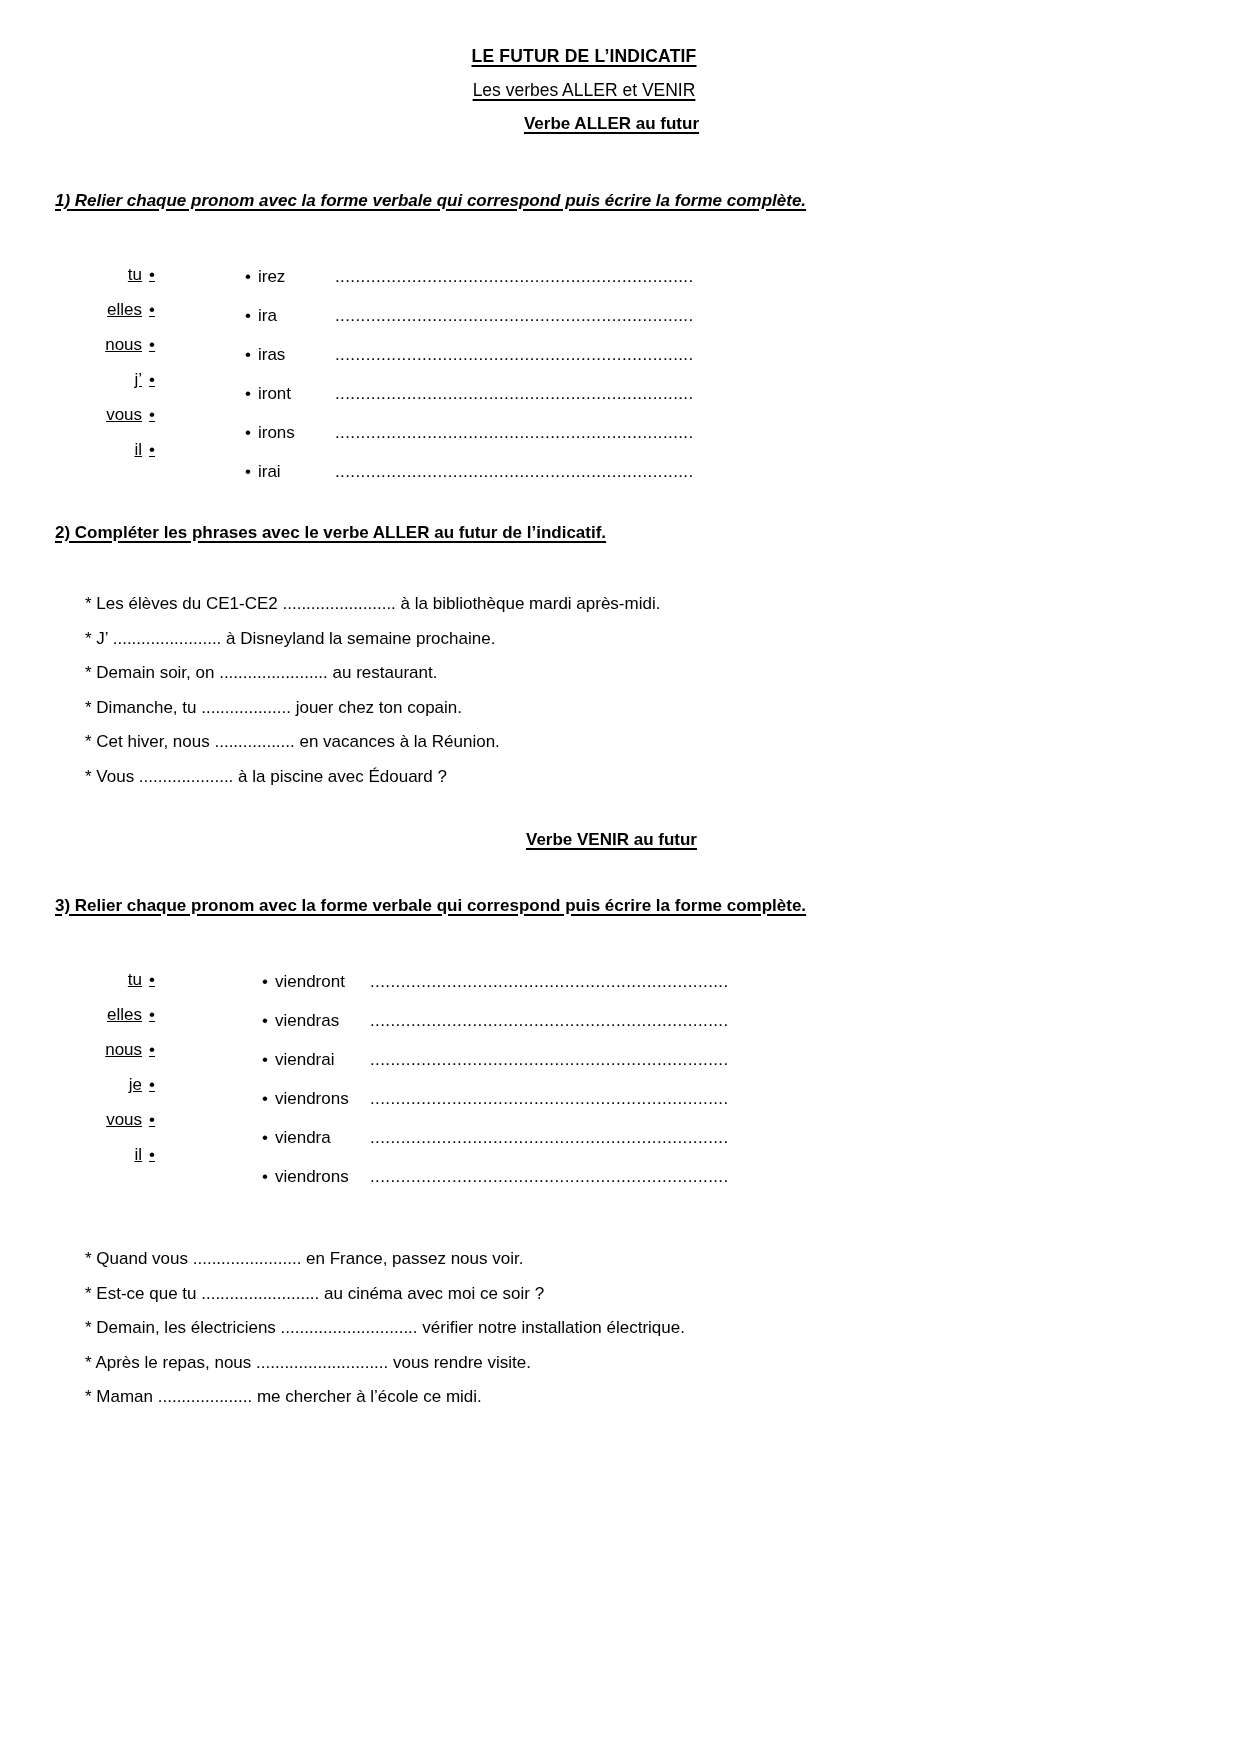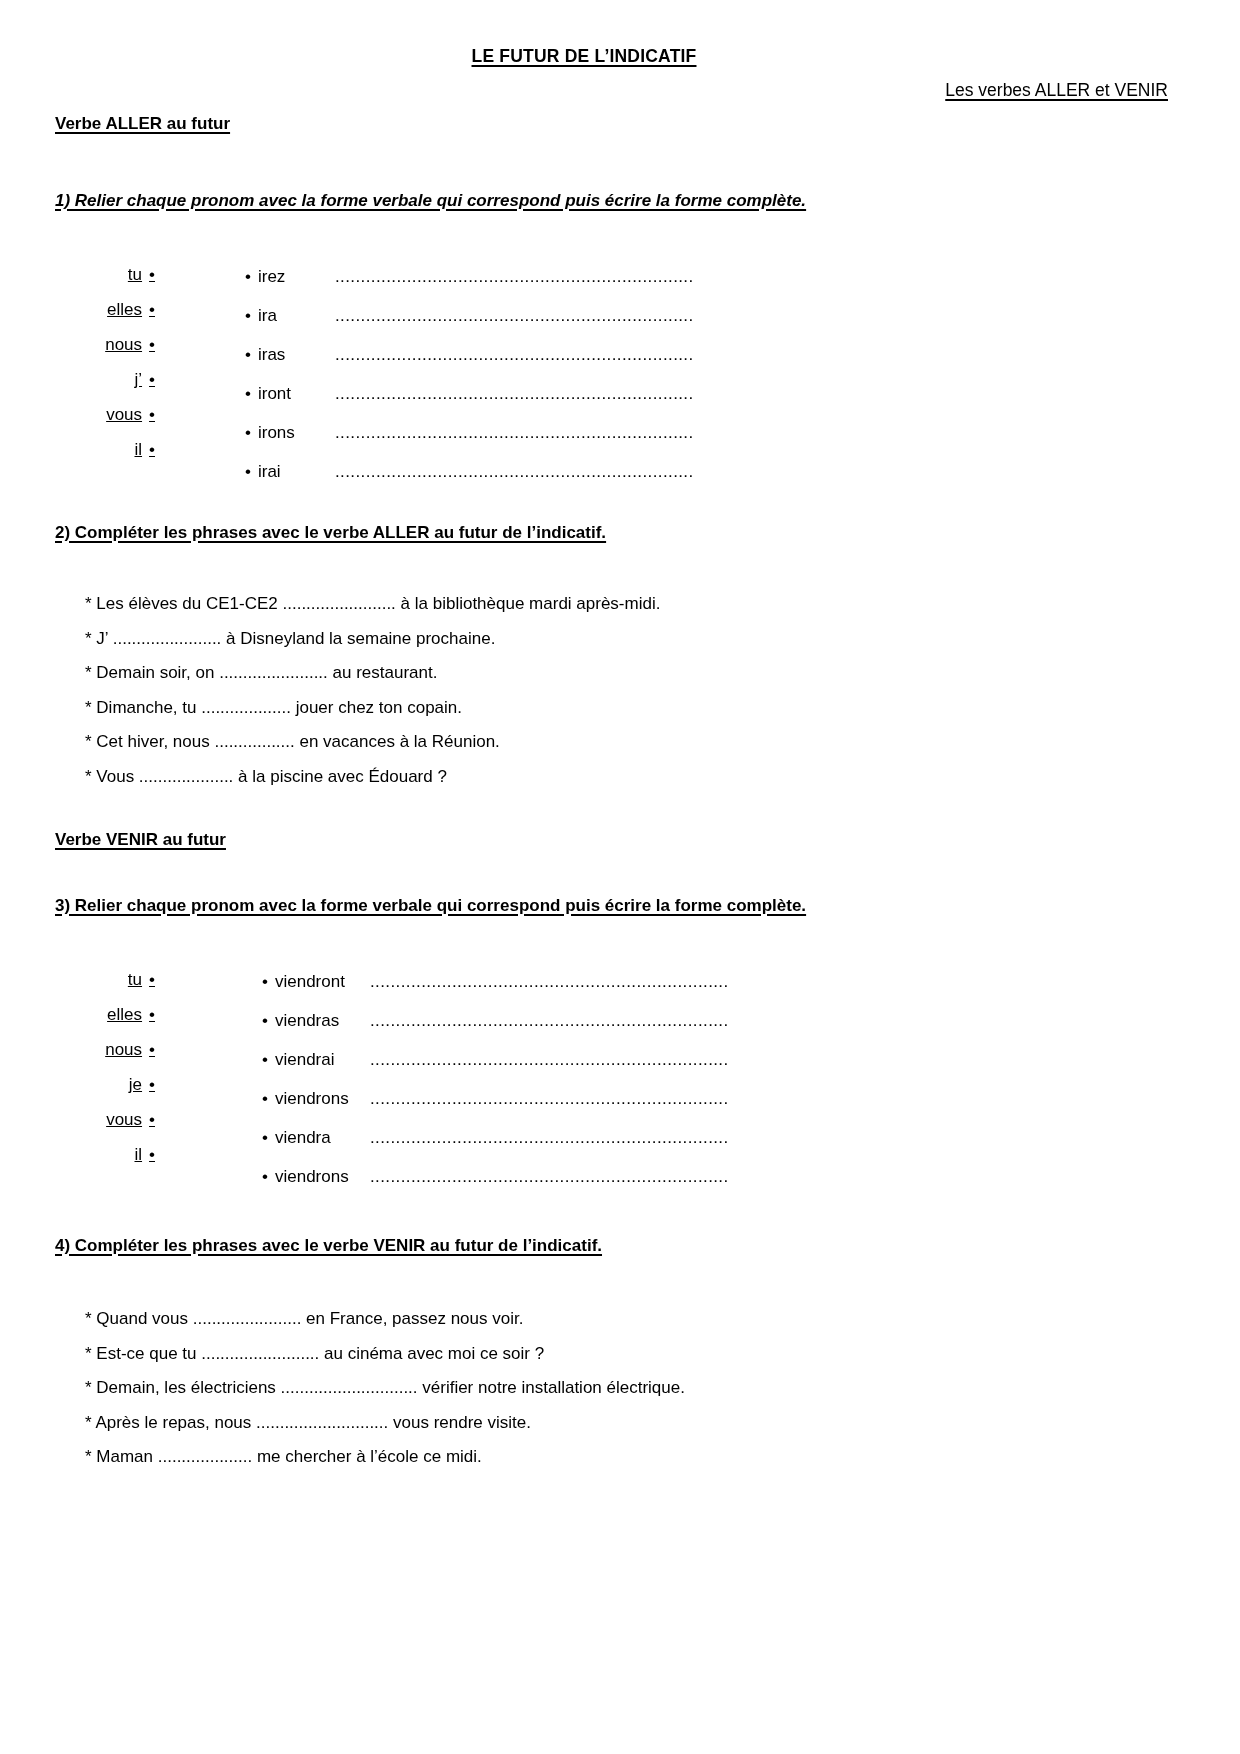"Les verbes ALLER et VENIR" .subtitle { text-align: right -> center }
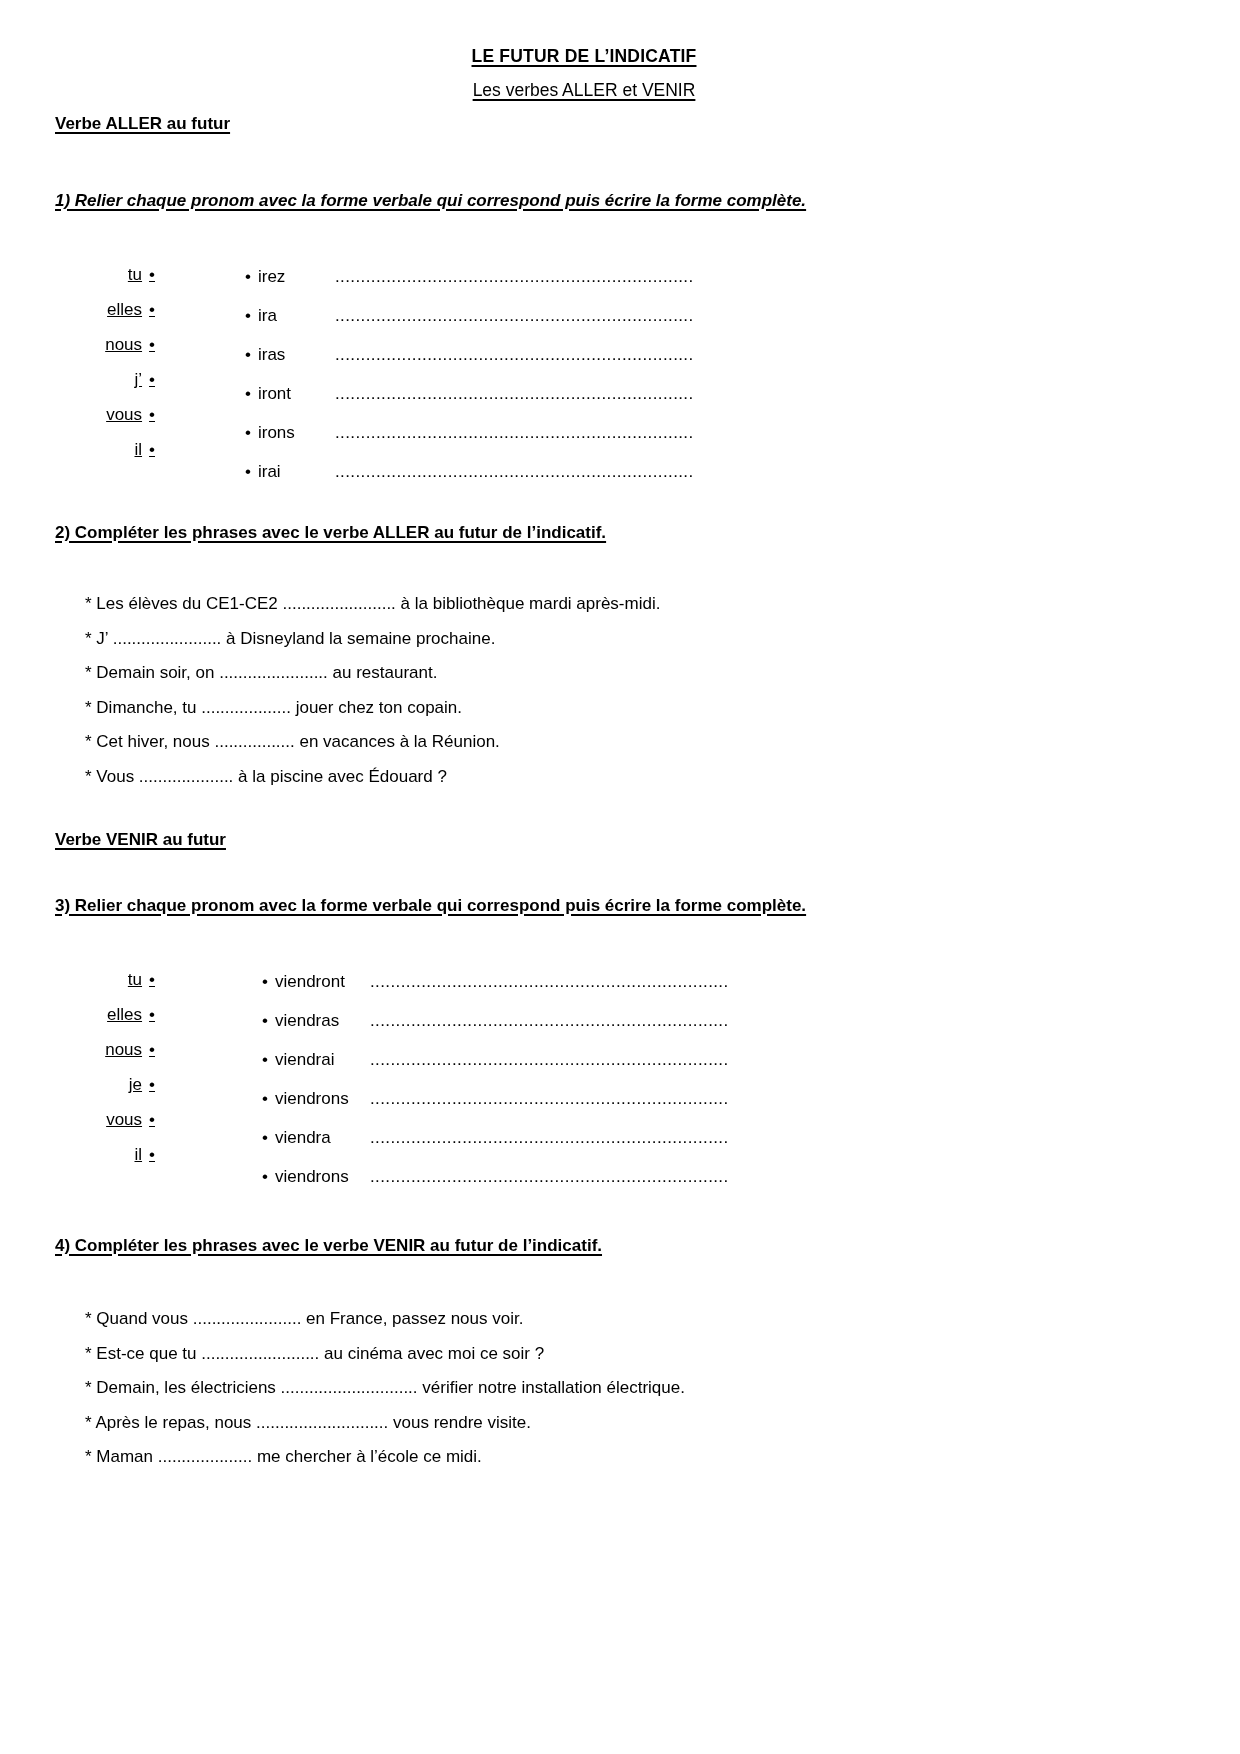"Verbe ALLER au futur" .section-heading { text-align: none -> center }
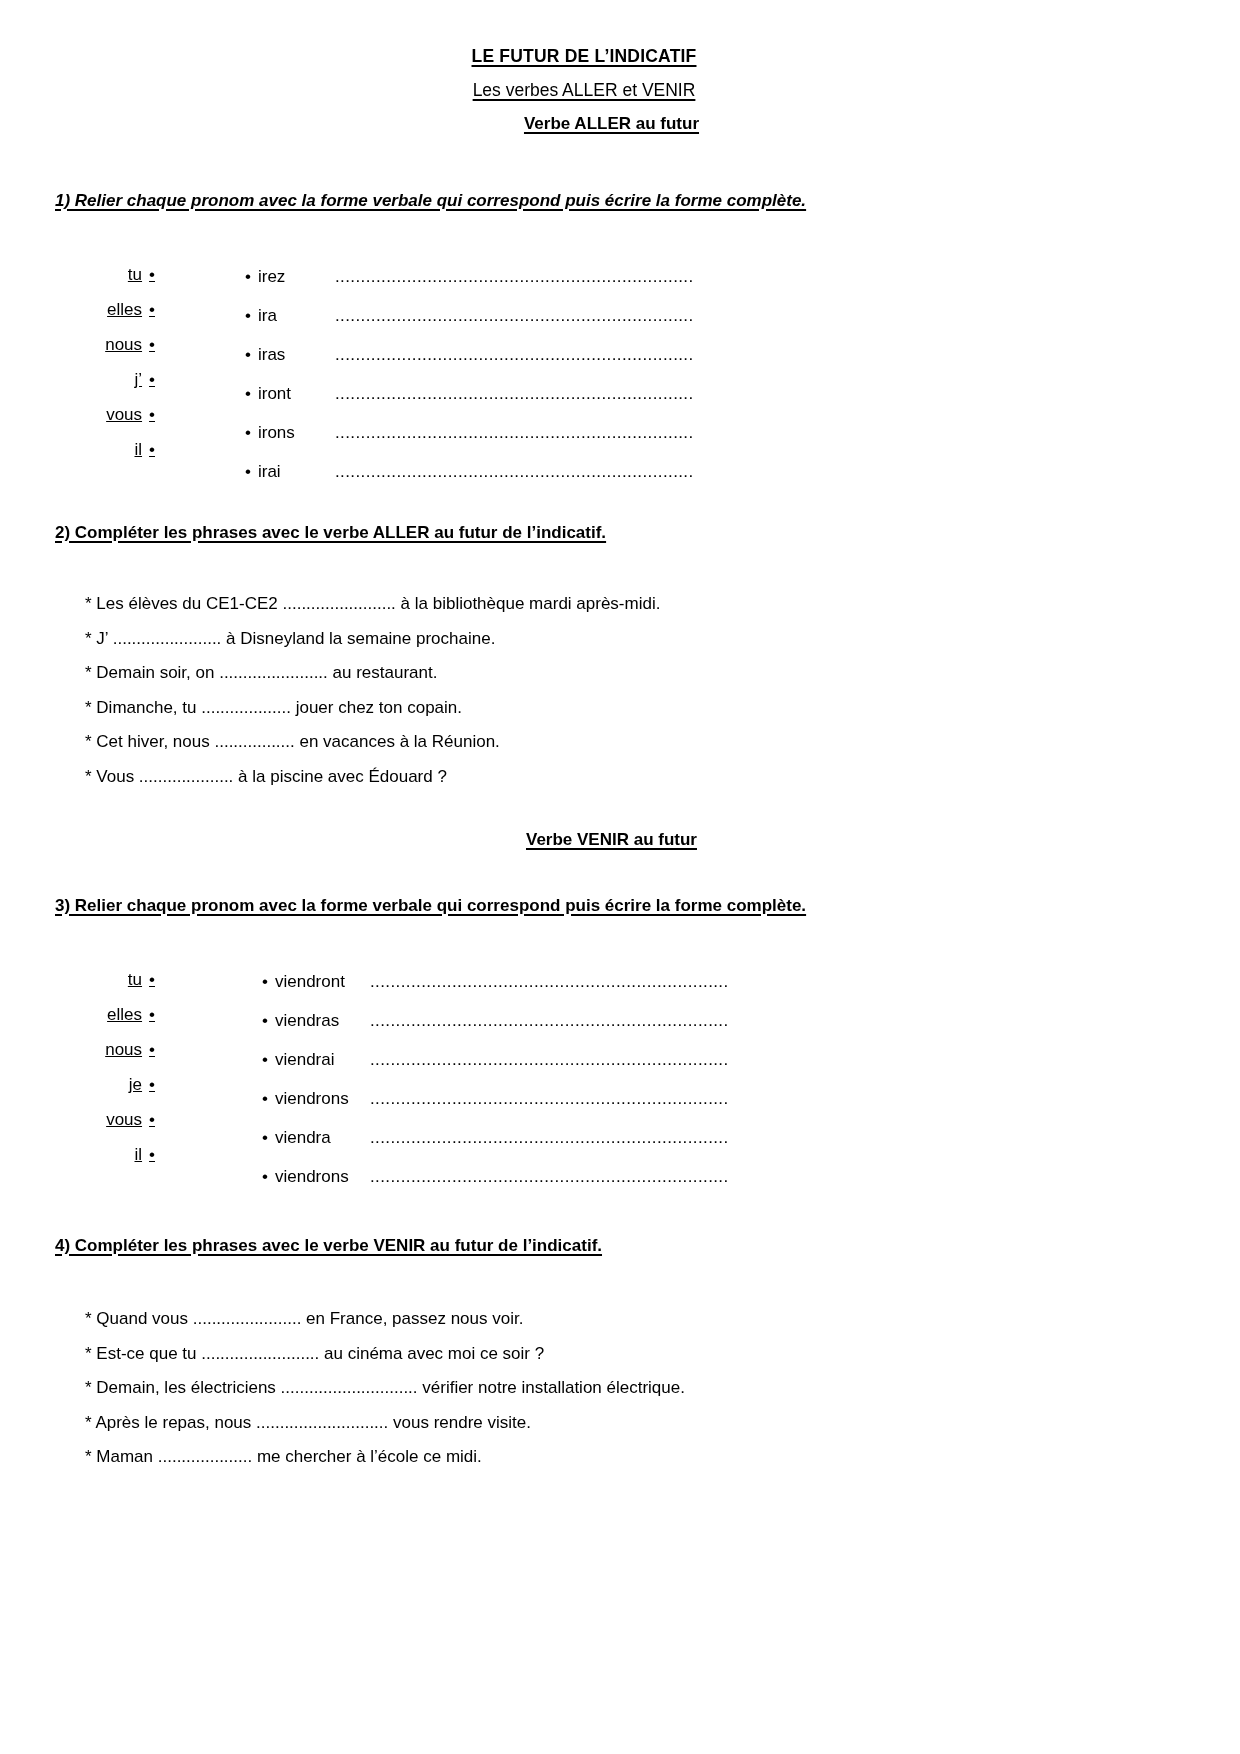"4) Compléter les phrases avec" div.ex-heading { html: <div>4) Compléter les phrases avec le verbe VENIR au futur de l’indicatif.</div> -> none }
